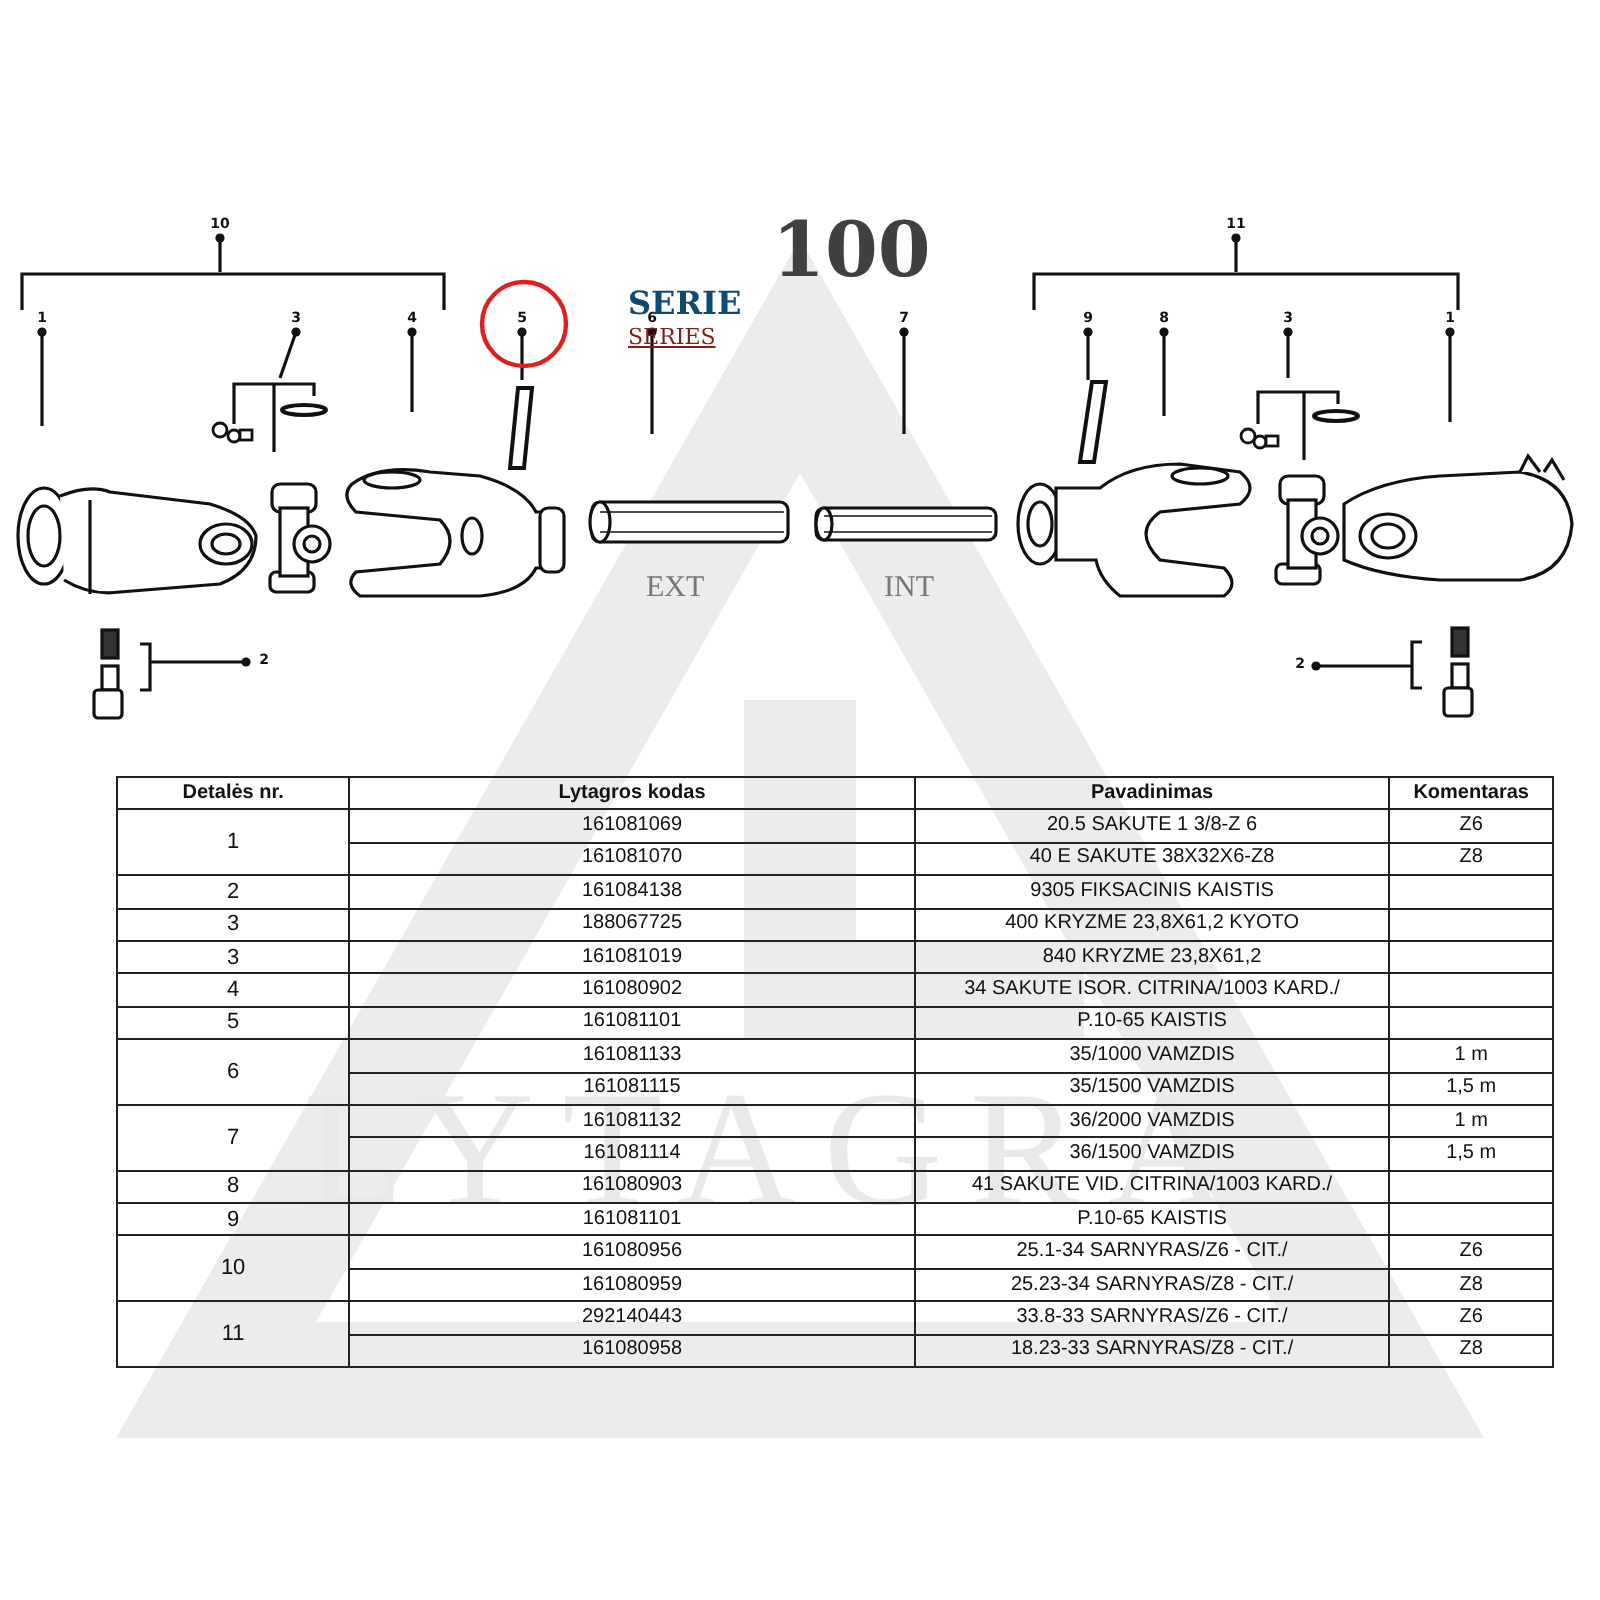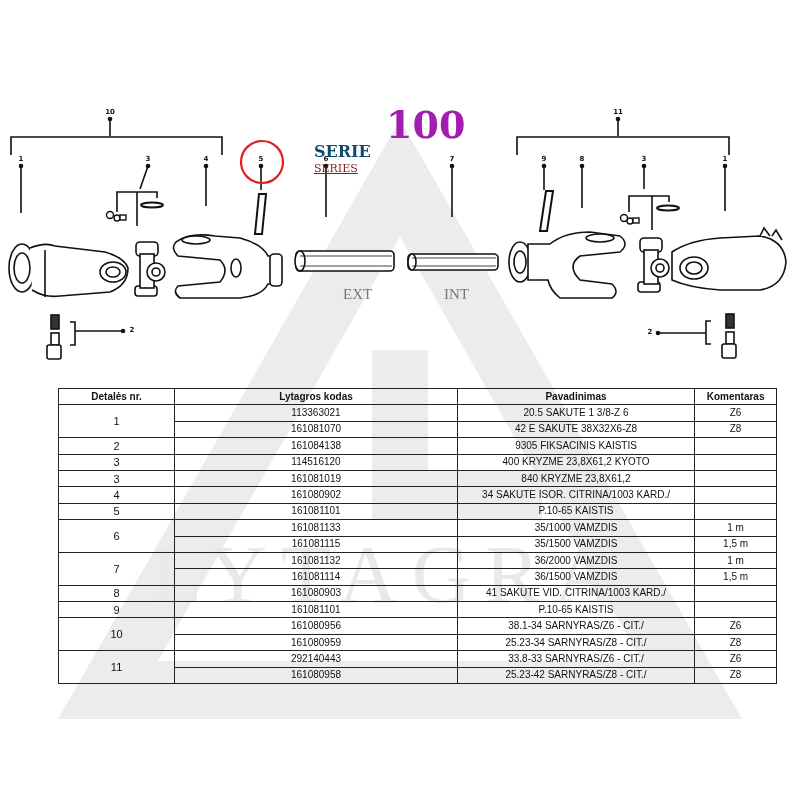"100" .title .num { color: #a21caf -> #404040 }
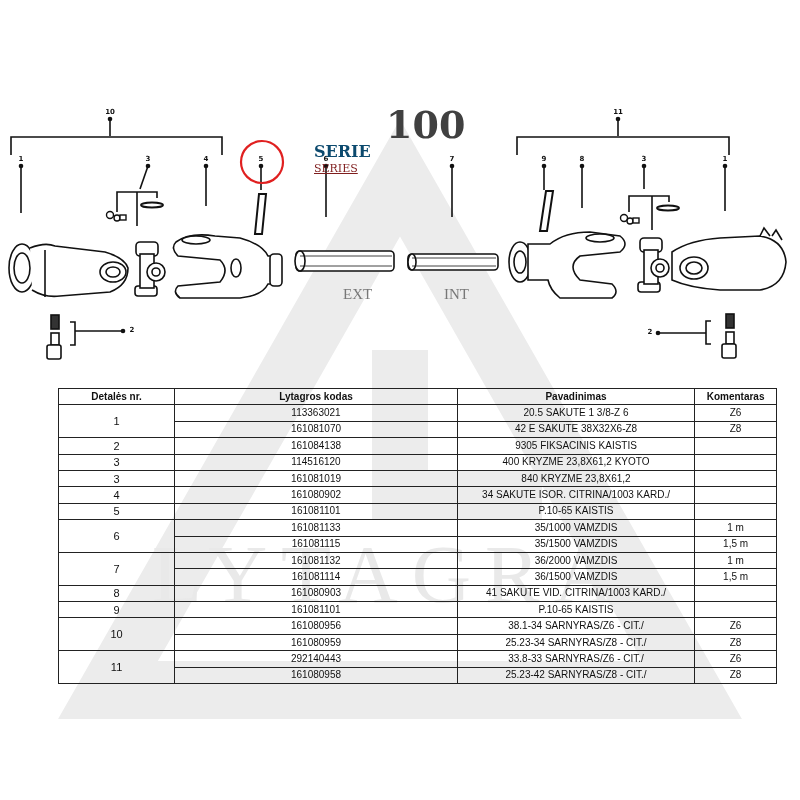"EXT" .shaft-label { margin-left: 20px -> none }
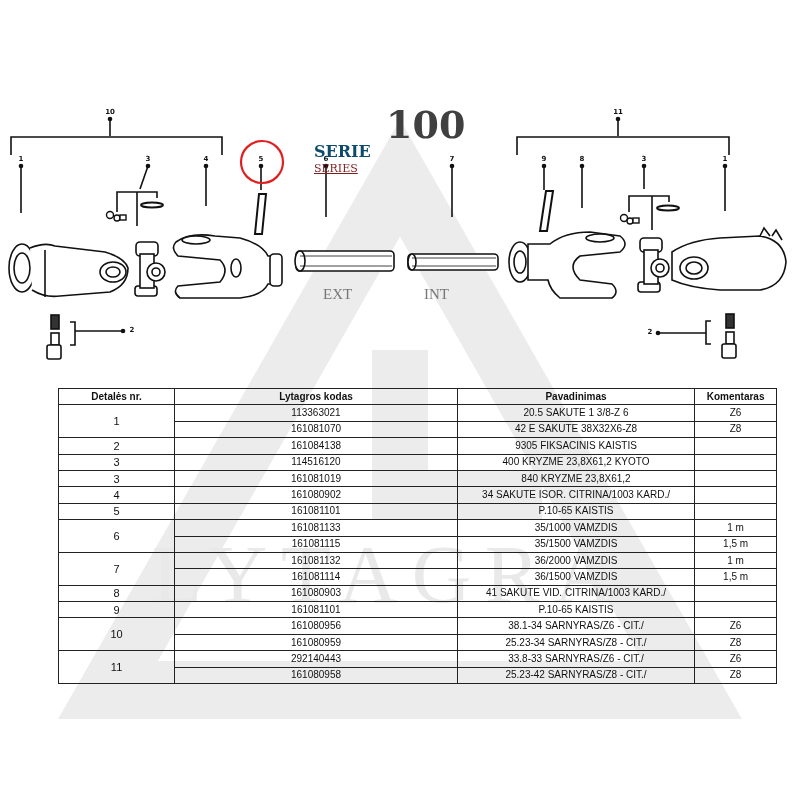"INT" div.shaft-label { left: 424px -> 442px }
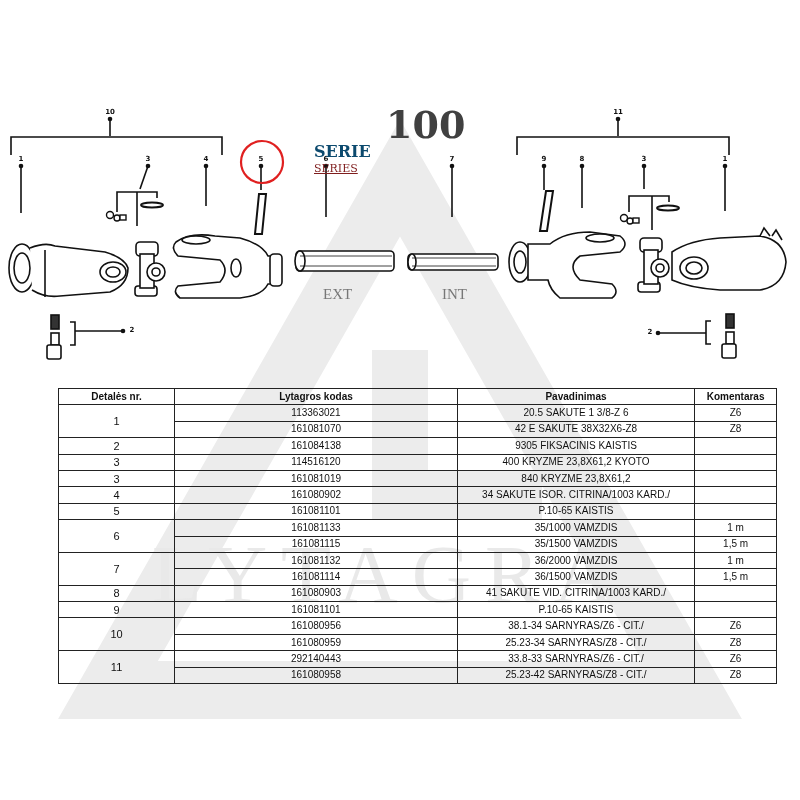"113363021" td { text: 113363021 -> 161081069 }
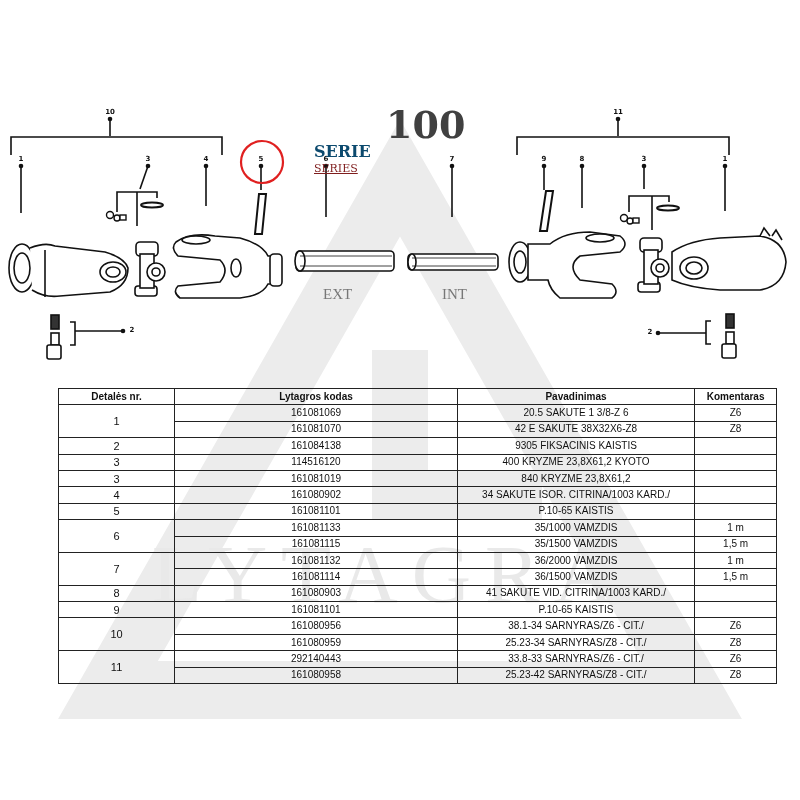"42 E SAKUTE 38X32X6-Z8" td { text: 42 -> 40 }
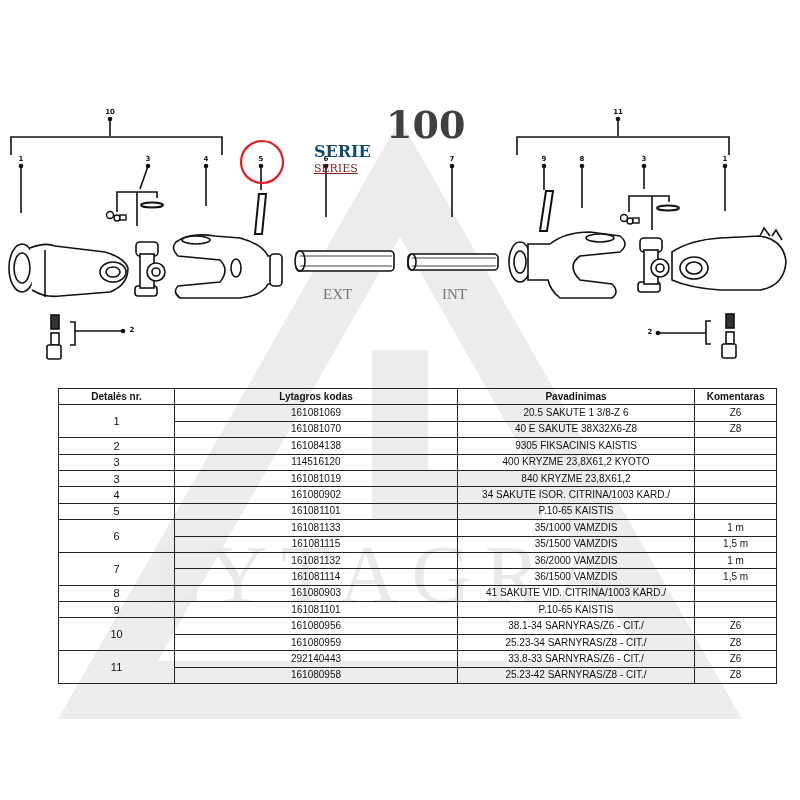"114516120" td { text: 114516120 -> 188067725 }
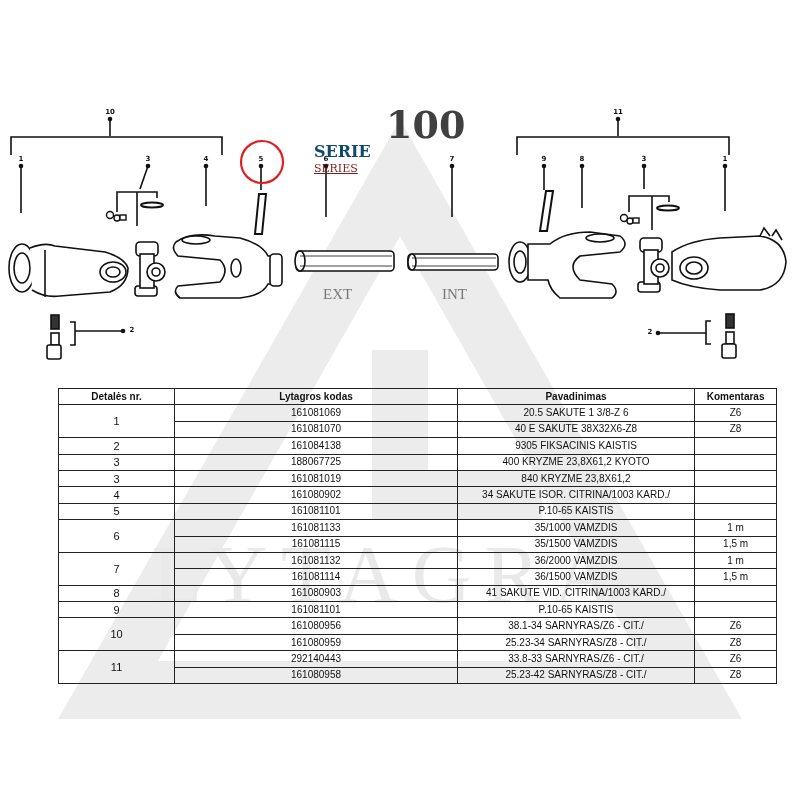"38.1-34 SARNYRAS/Z6 - CIT./" td { text: 38.1-34 -> 25.1-34 }
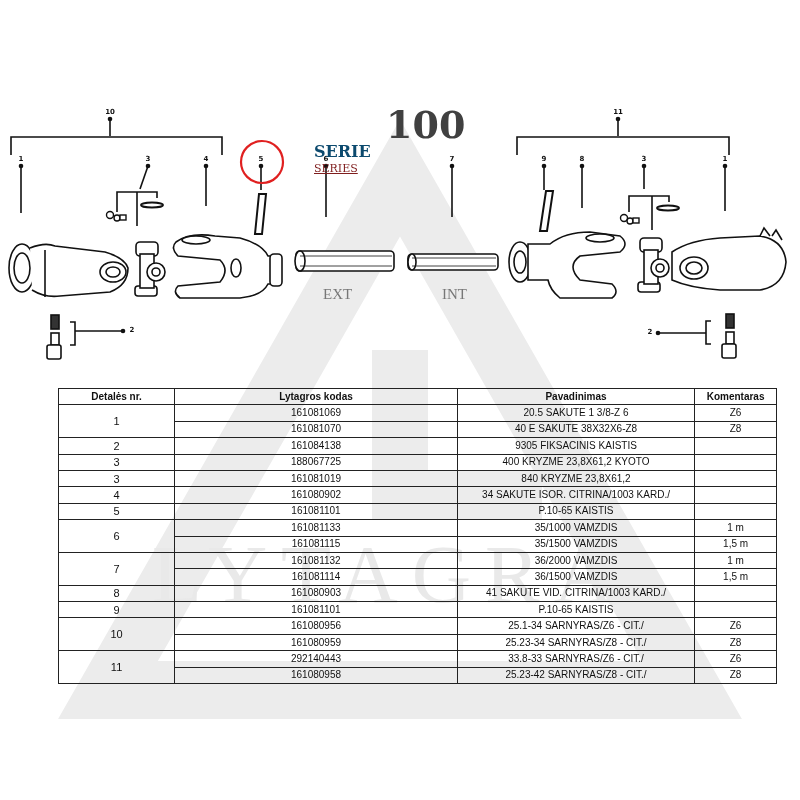"25.23-42 SARNYRAS/Z8 - CIT./" td { text: 25.23-42 -> 18.23-33 }
